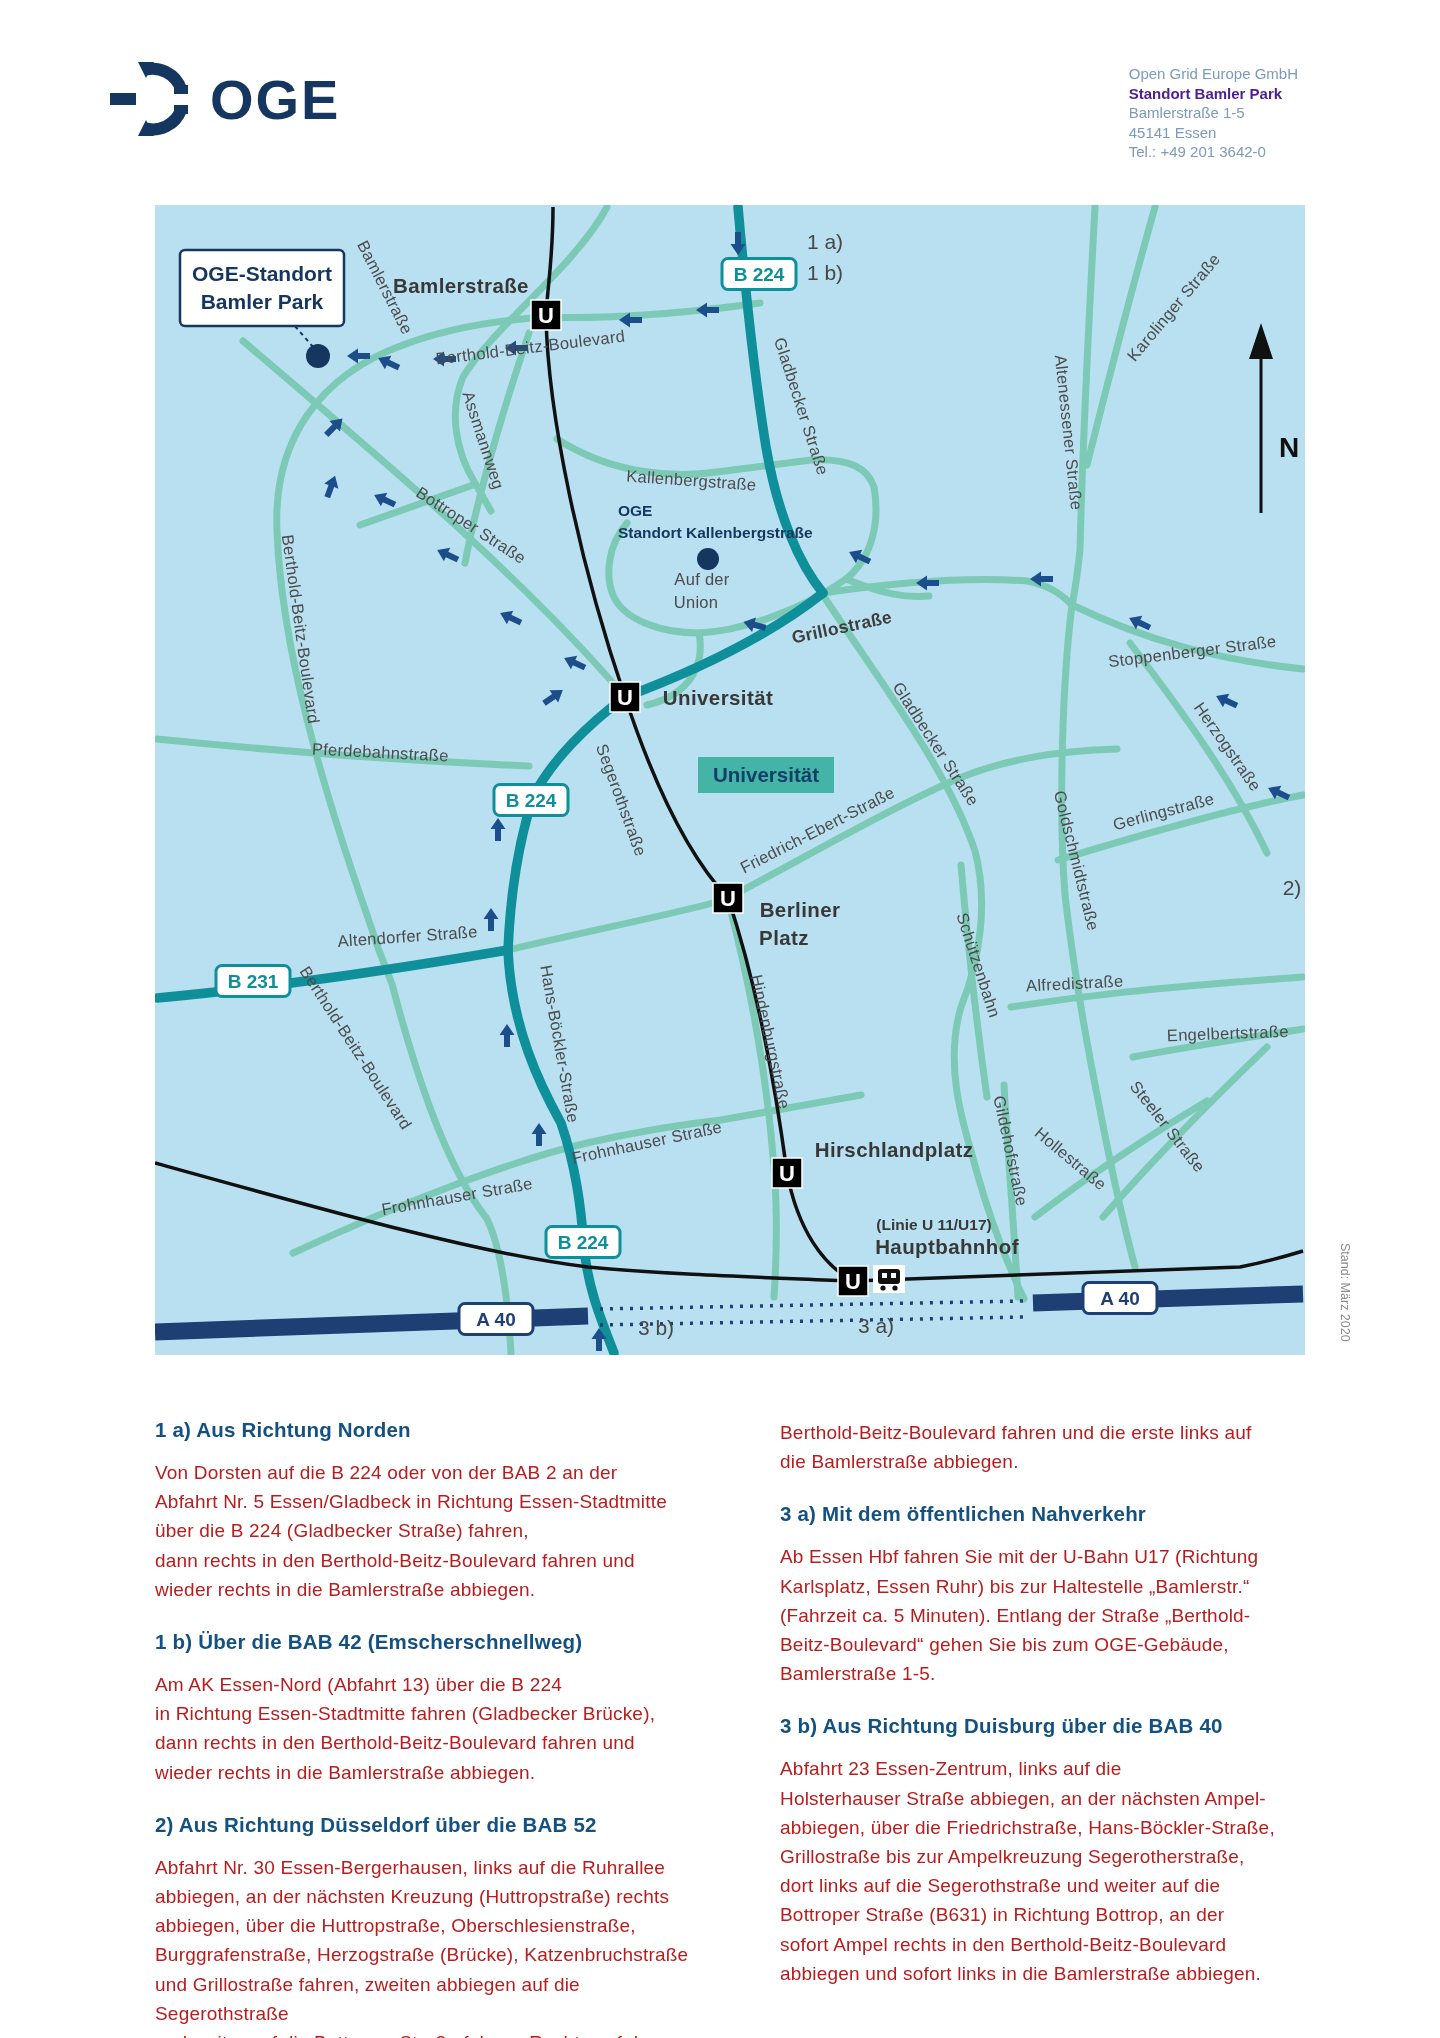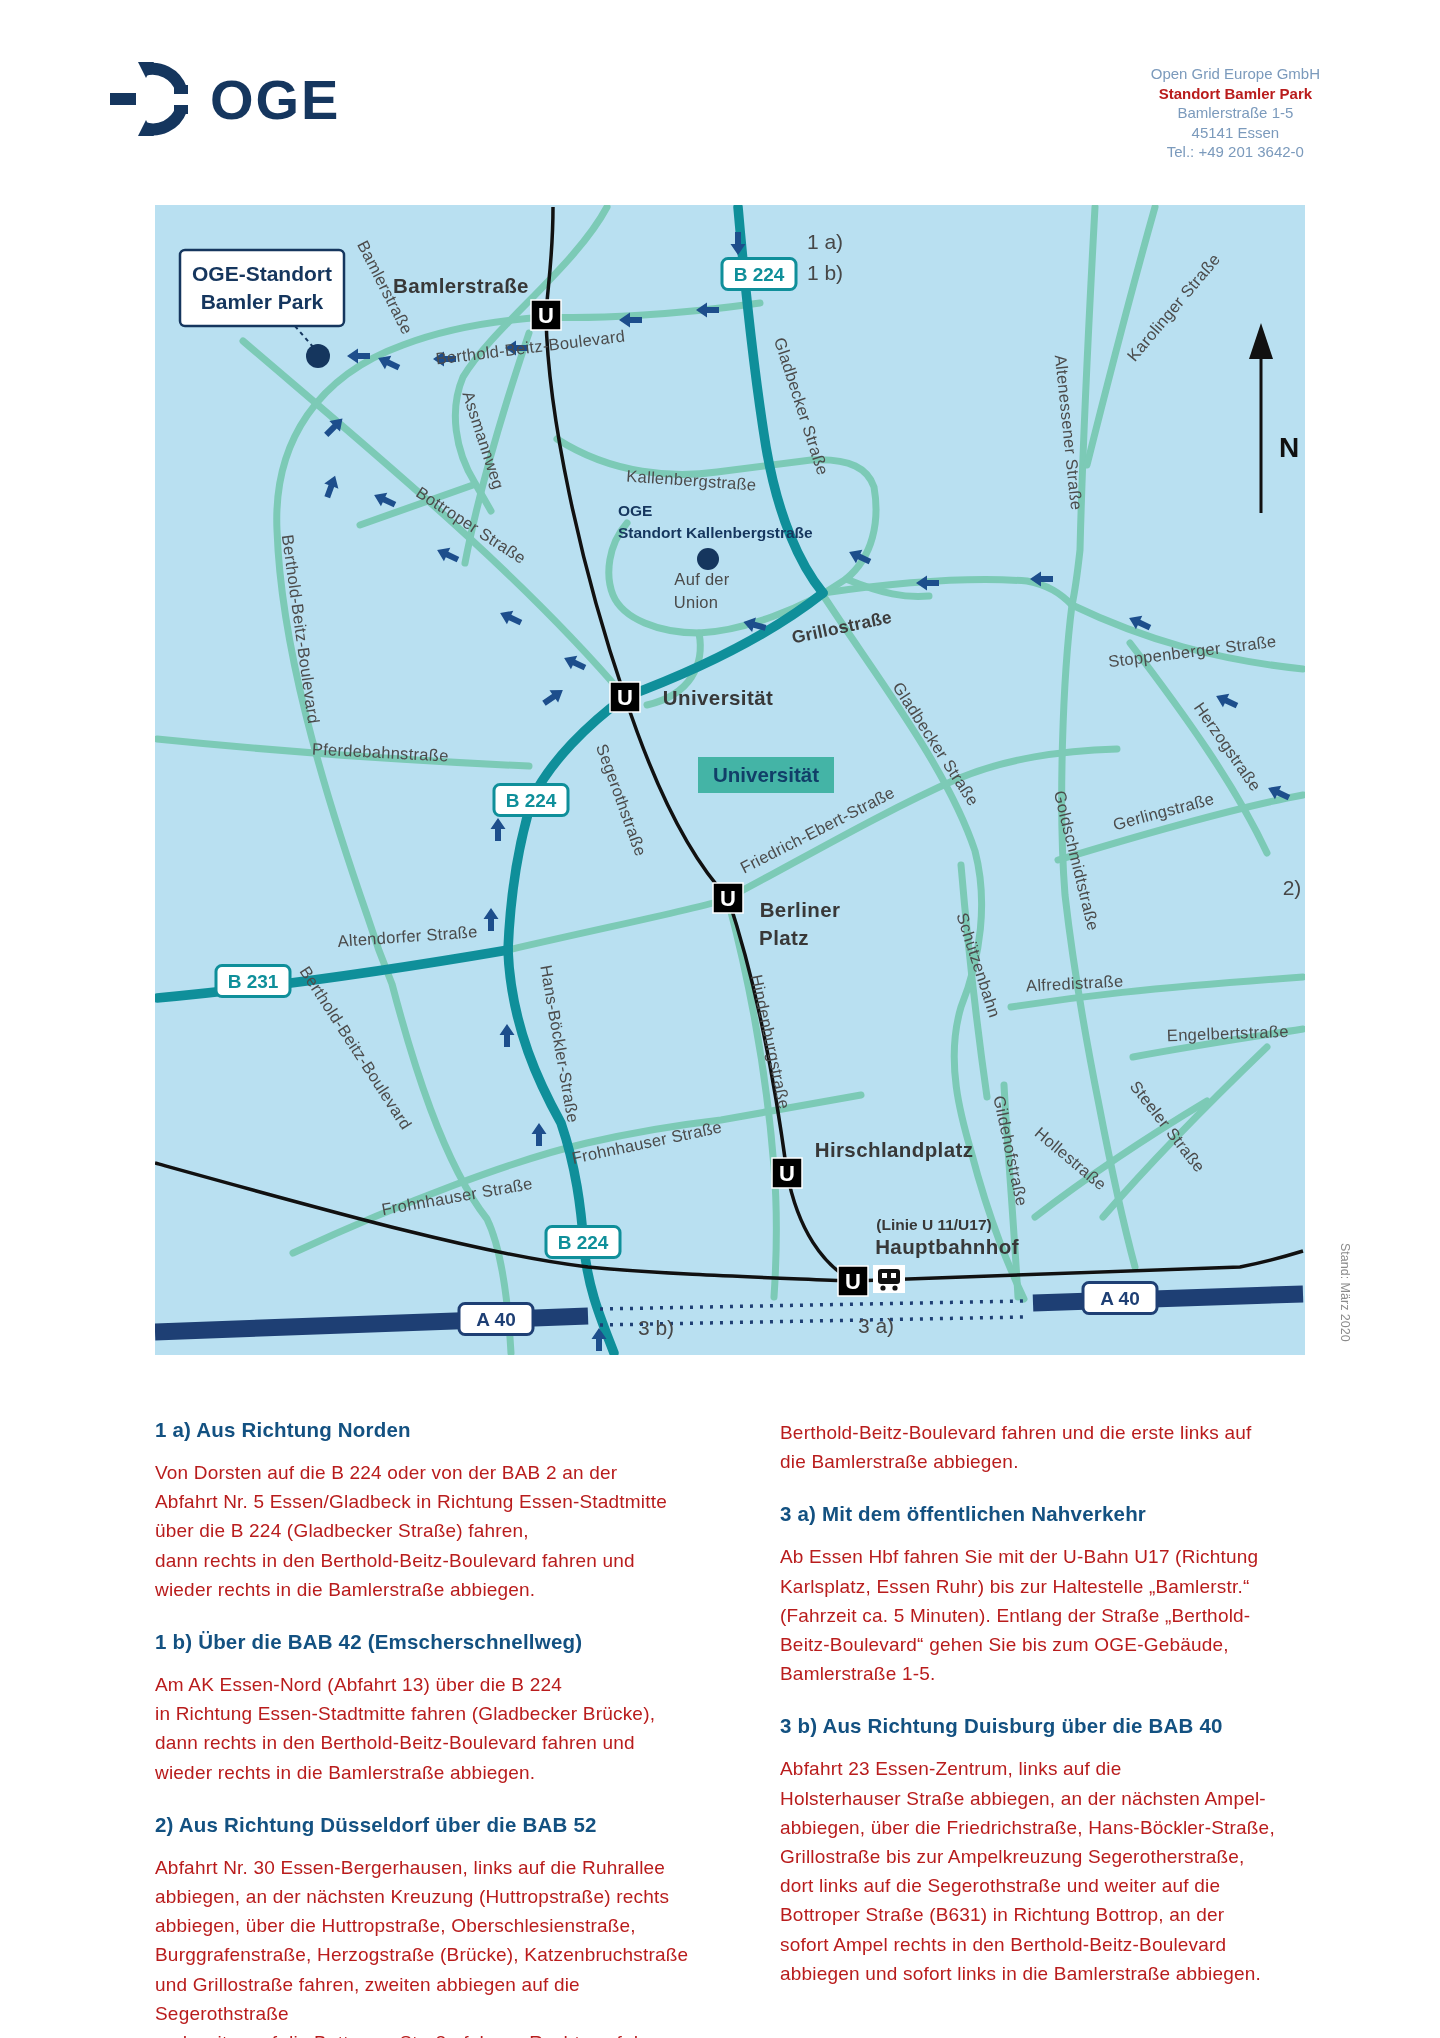"Open Grid Europe GmbH" .addr { right: 120px -> 142px; text-align: center -> left }
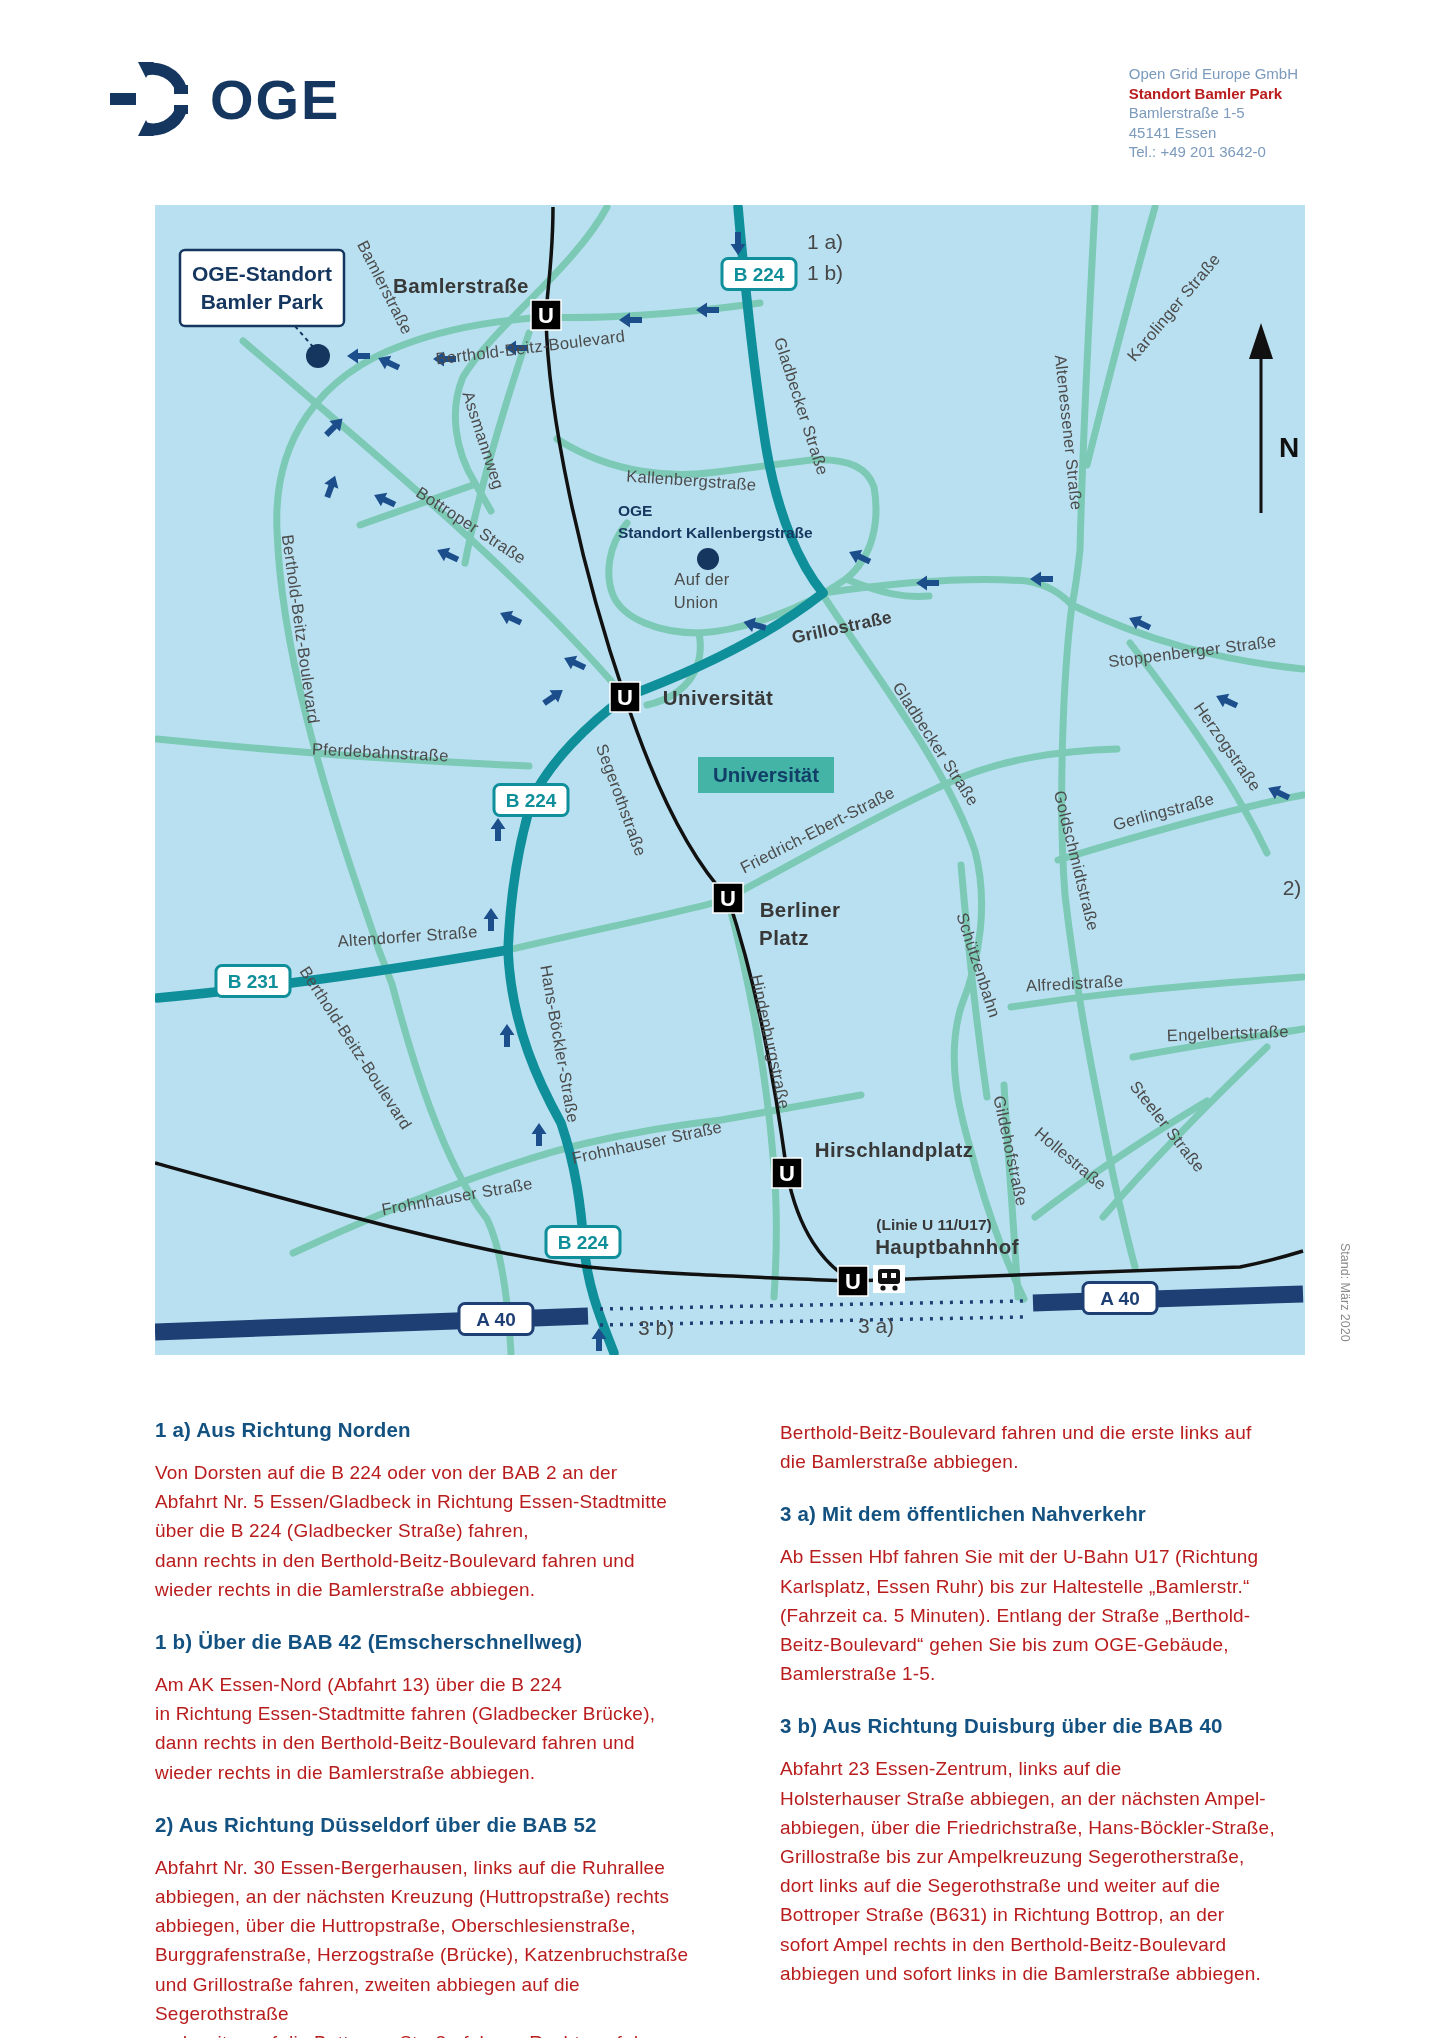"Standort Bamler Park" .addr .bold { color: #b91c1c -> #4c1d95 }
